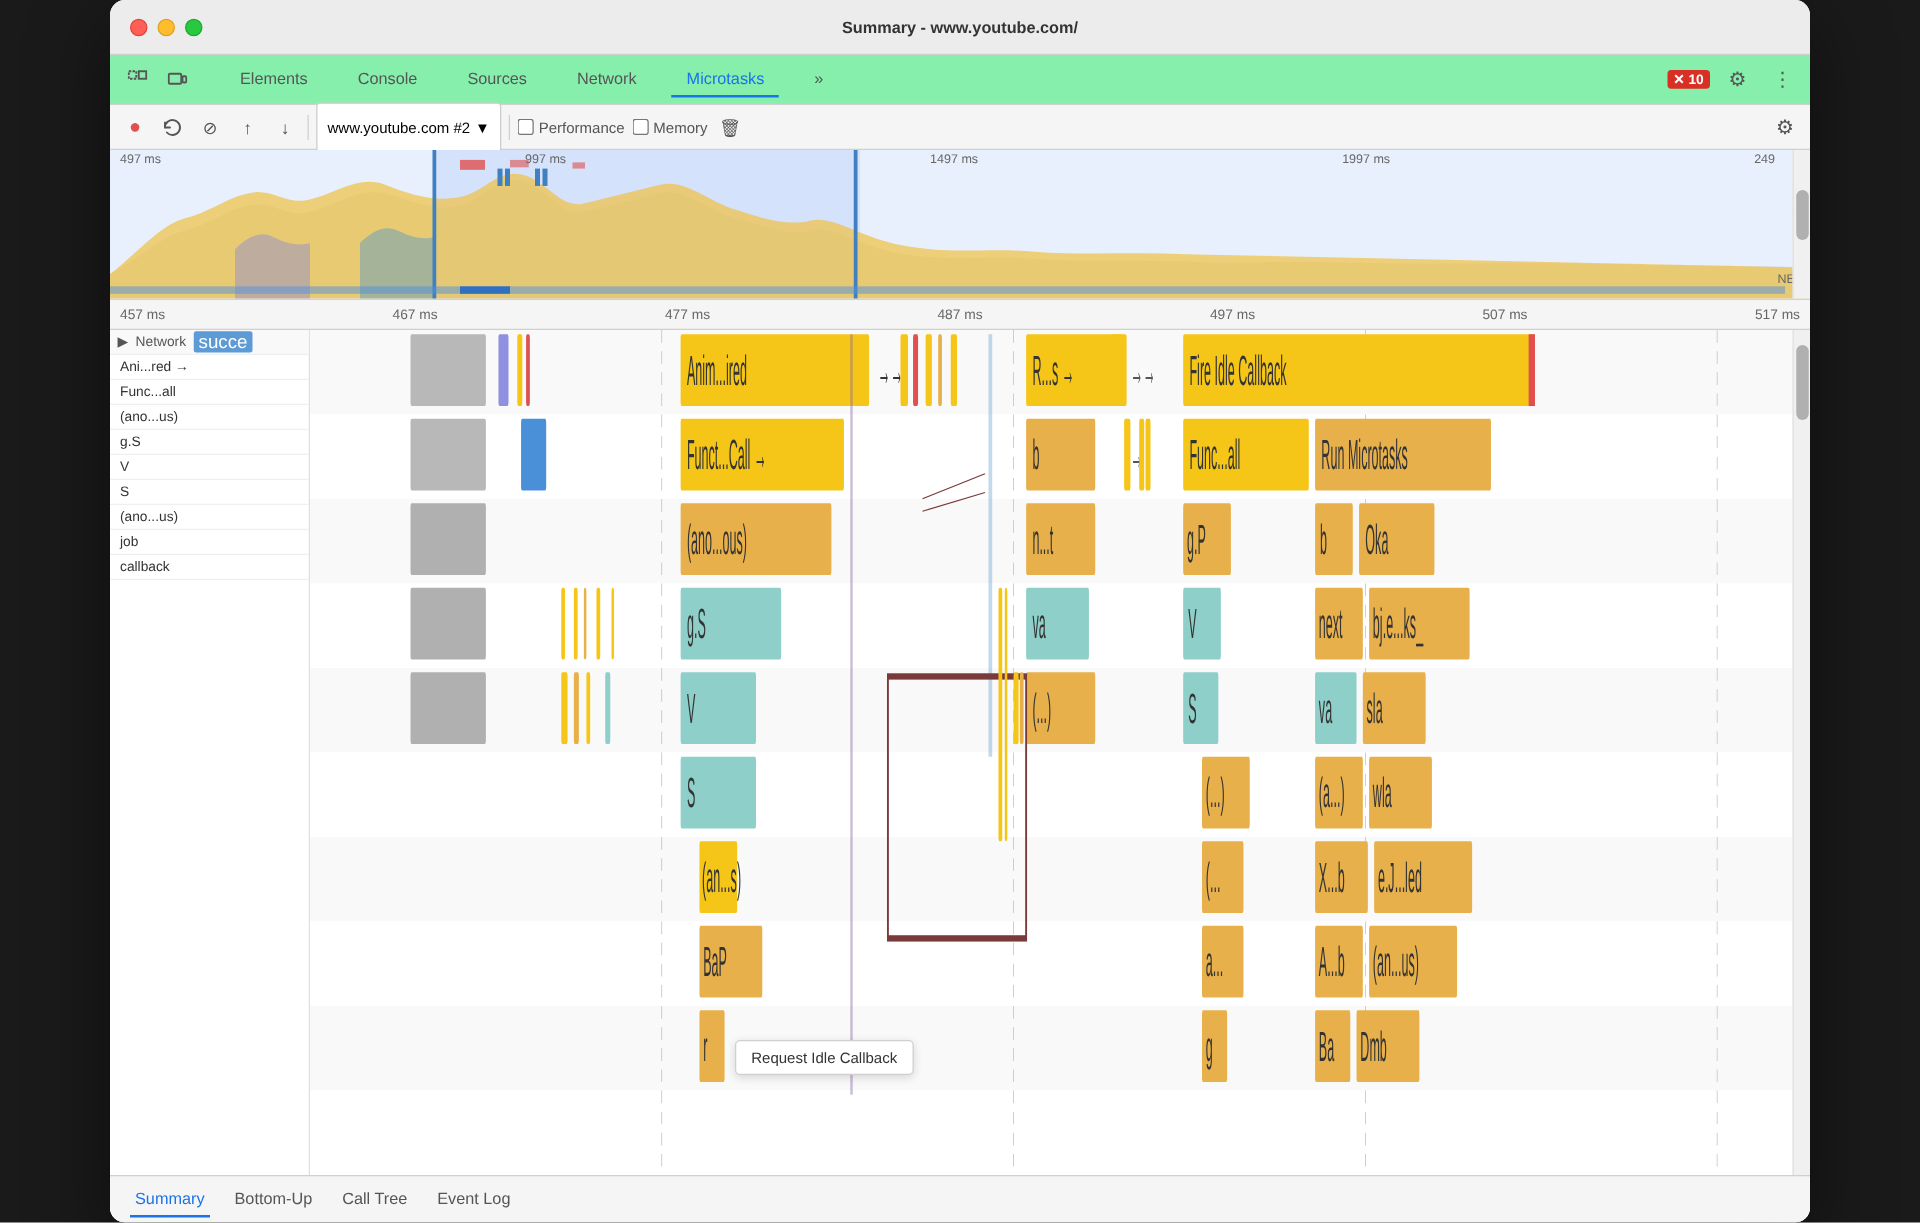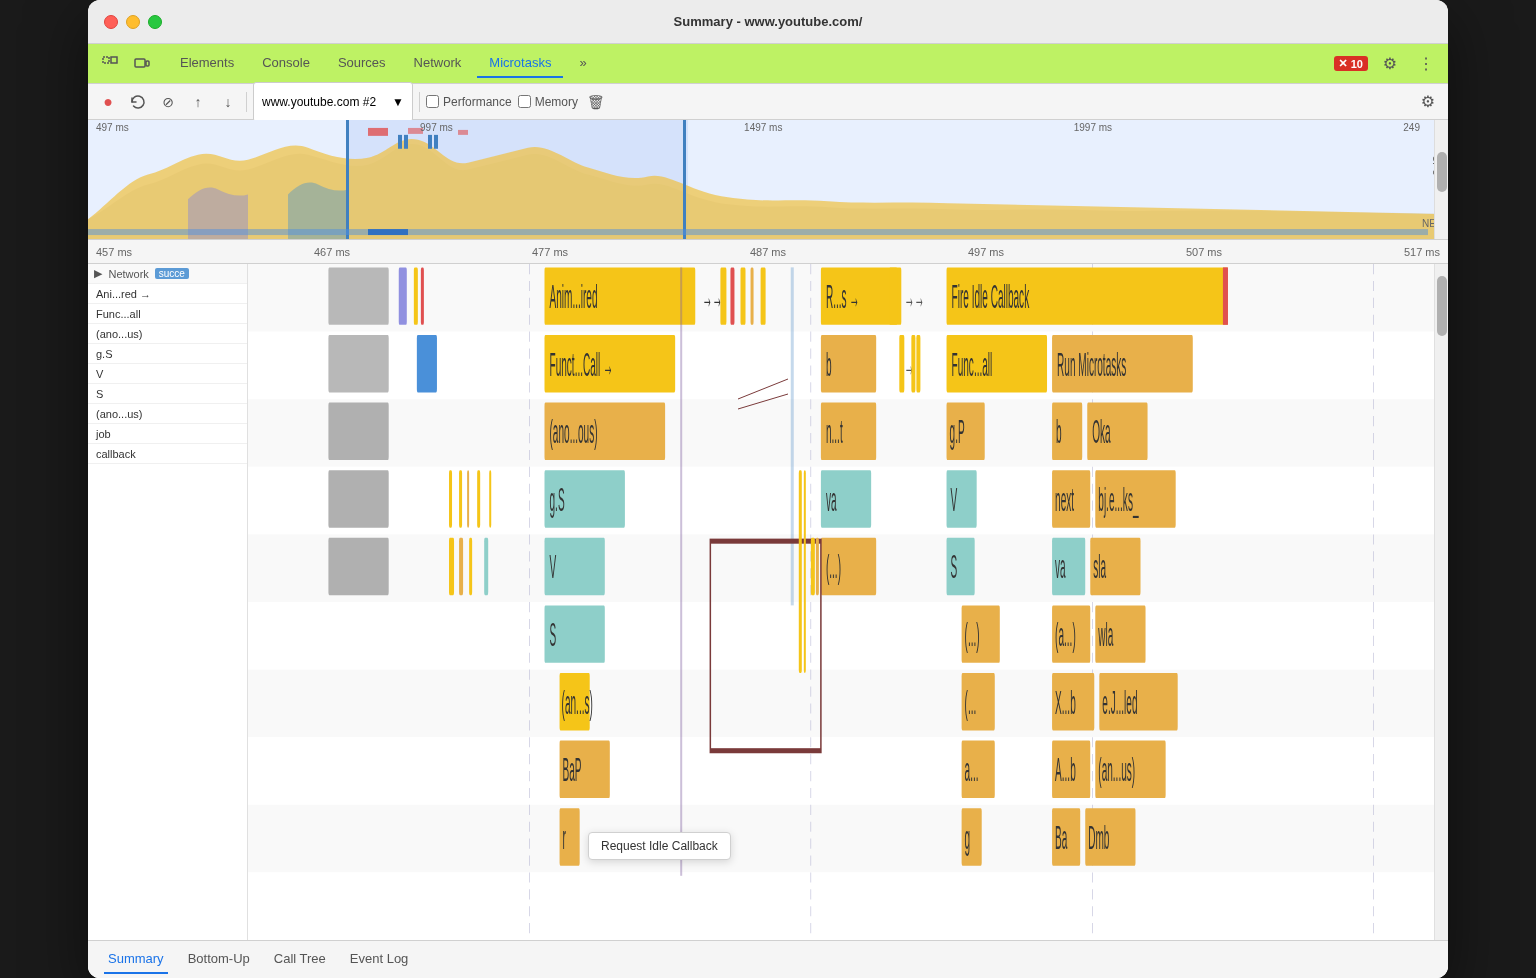"Elements" .tab-bar { background: #bef264 -> #86efac; gap: 4px -> 16px }
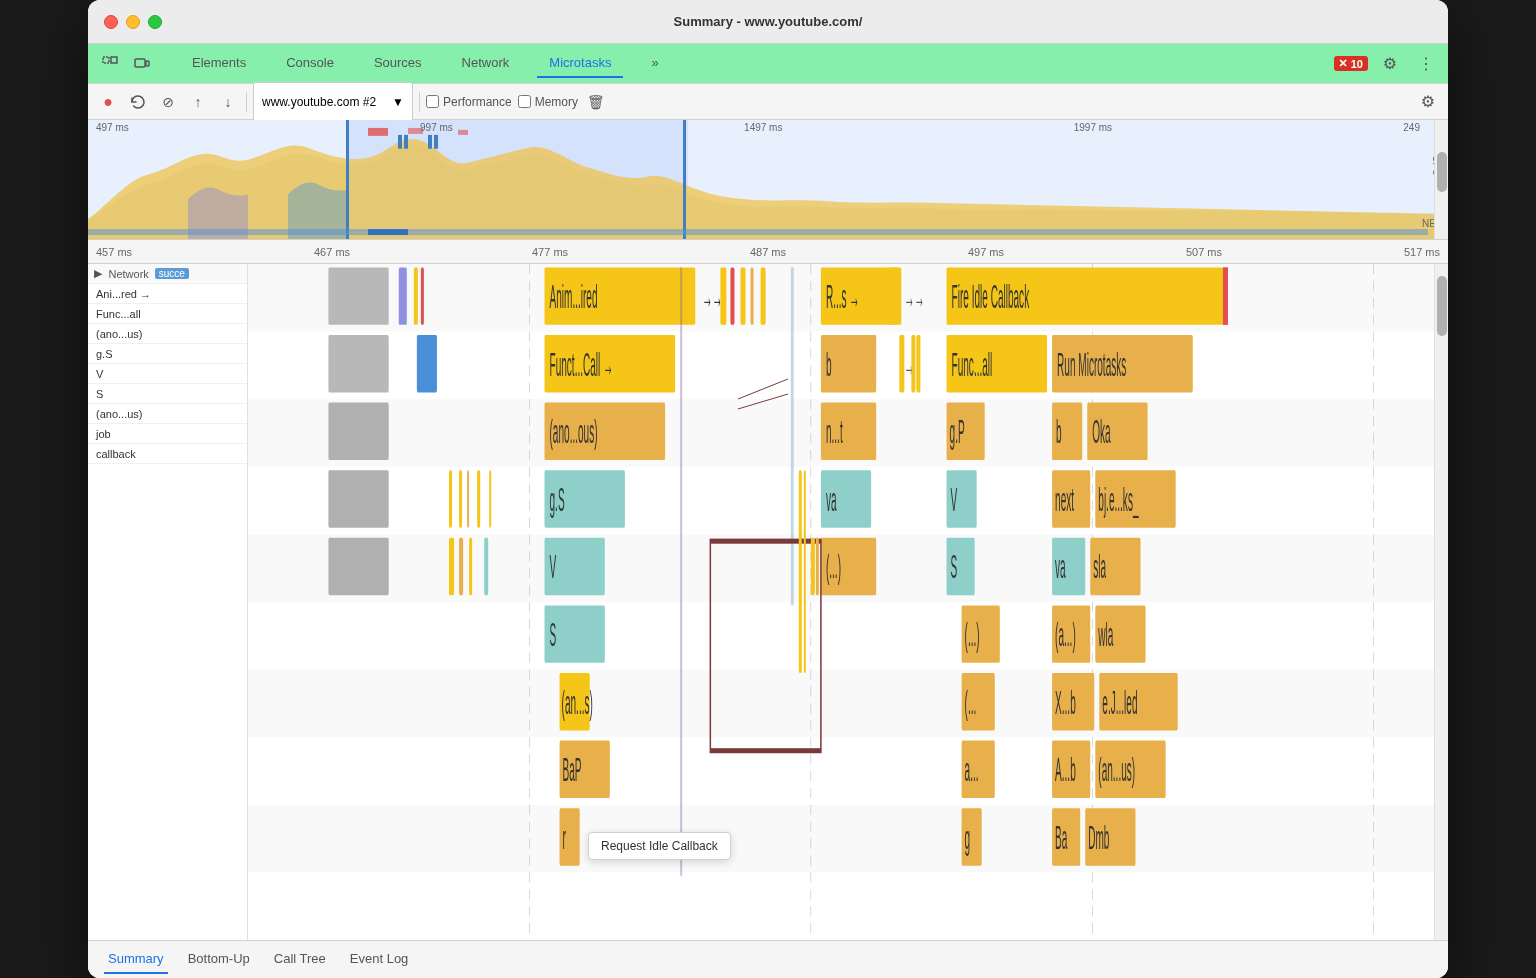"www.youtube.com #2" .url-select { gap: 16px -> 4px }
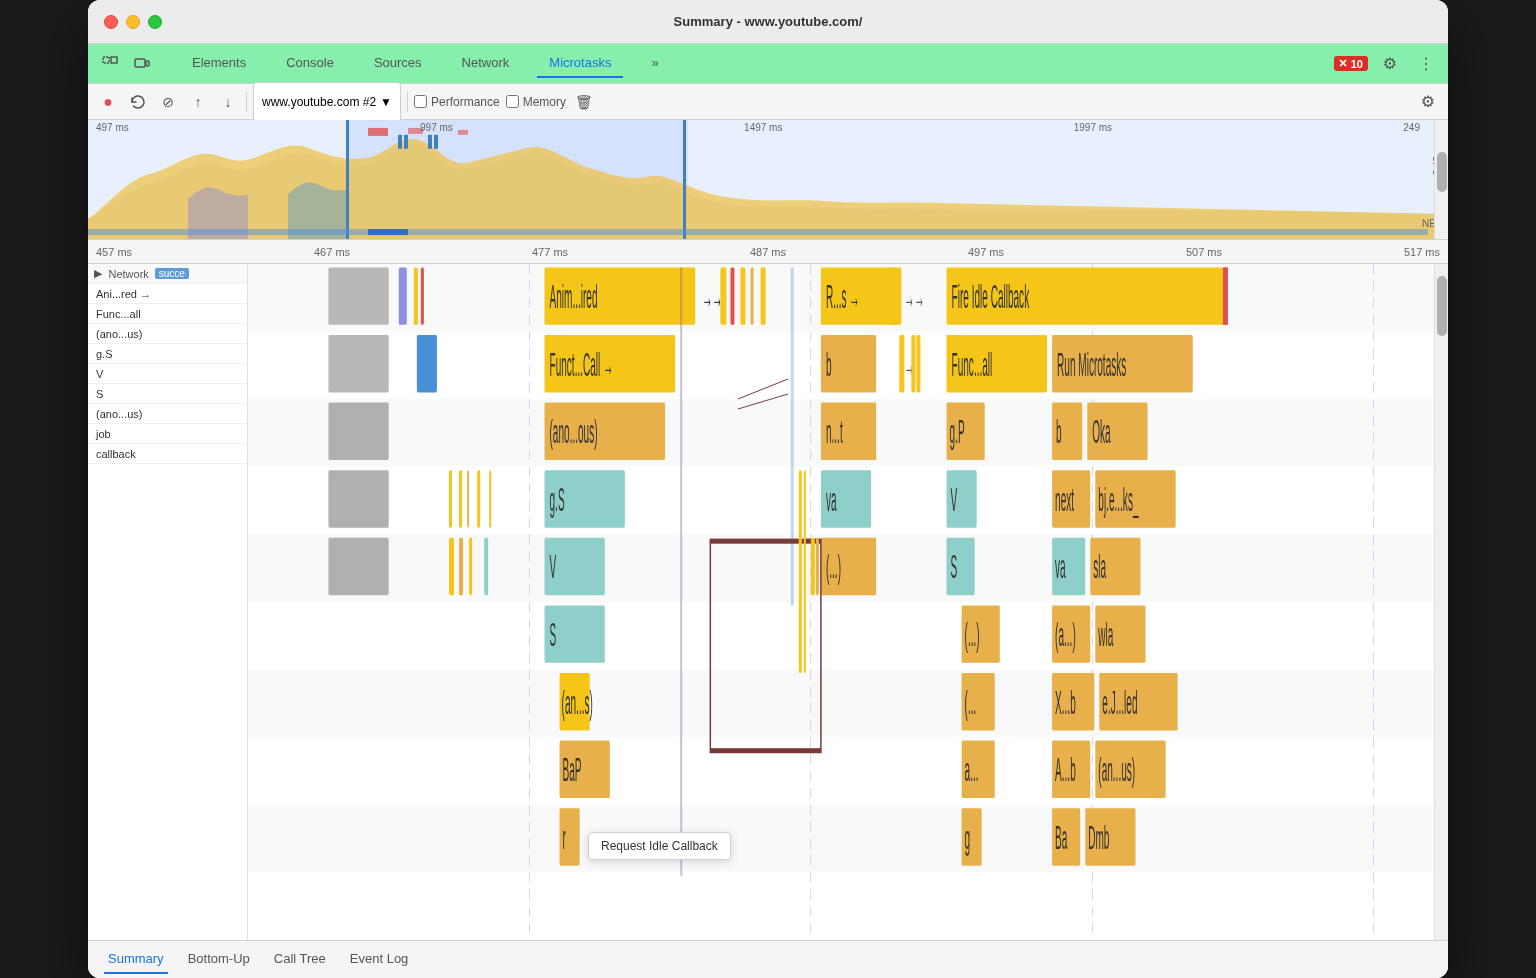"succe" .network-badge { font-size: 10px -> 15px }
